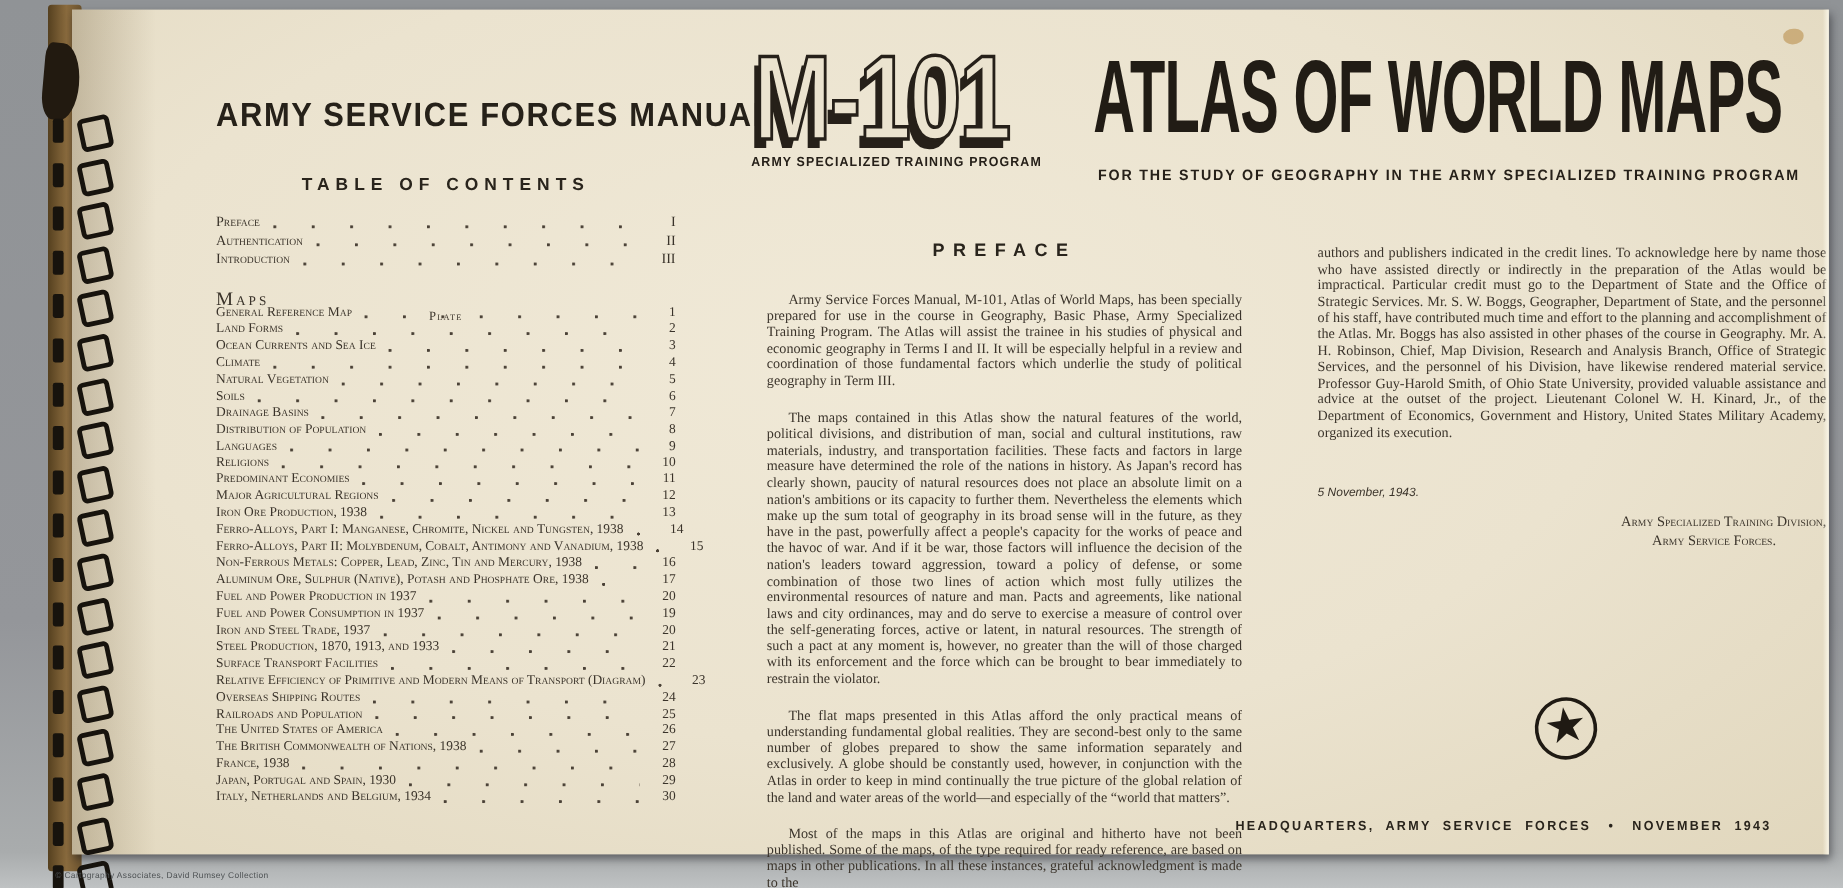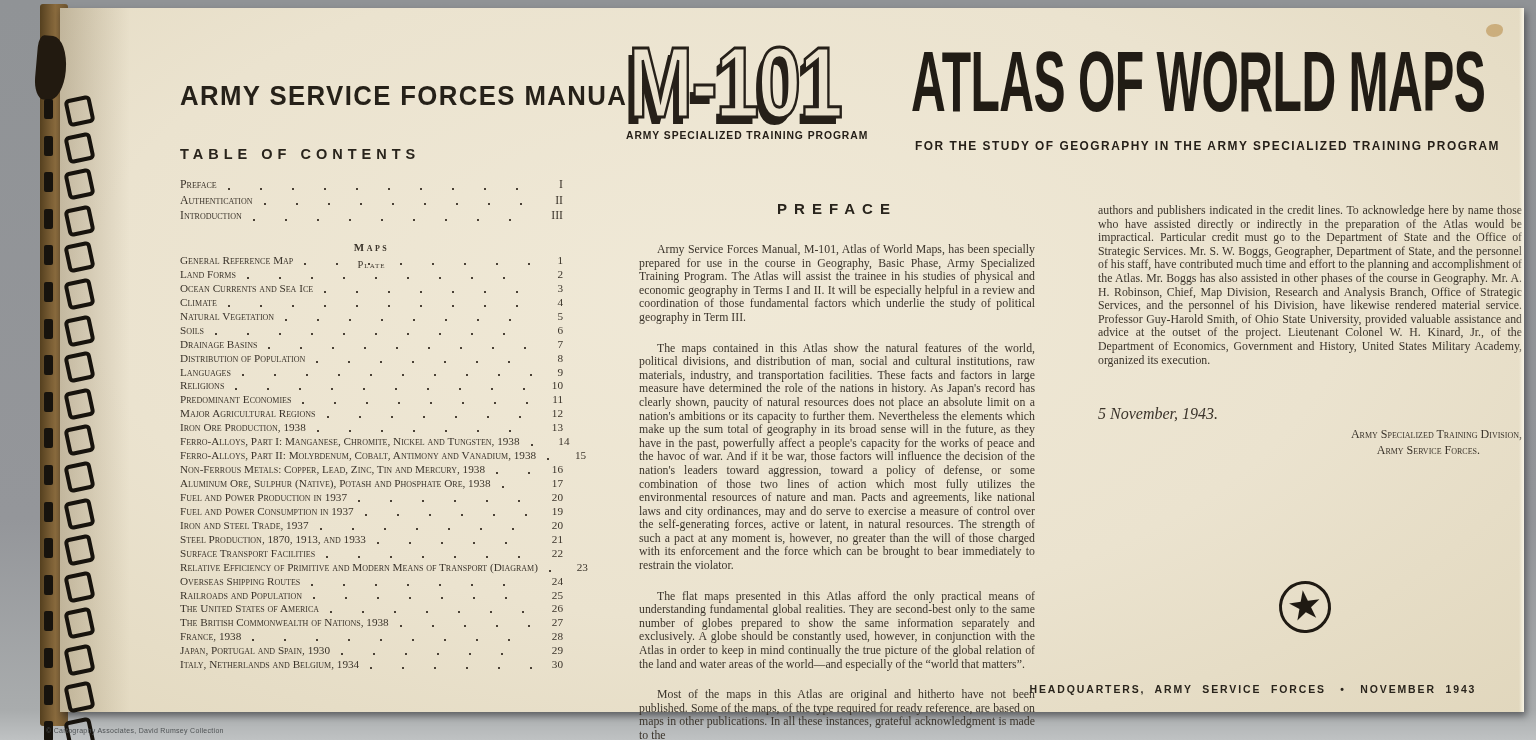"TABLE OF CONTENTS" .toc-title { text-align: left -> center }
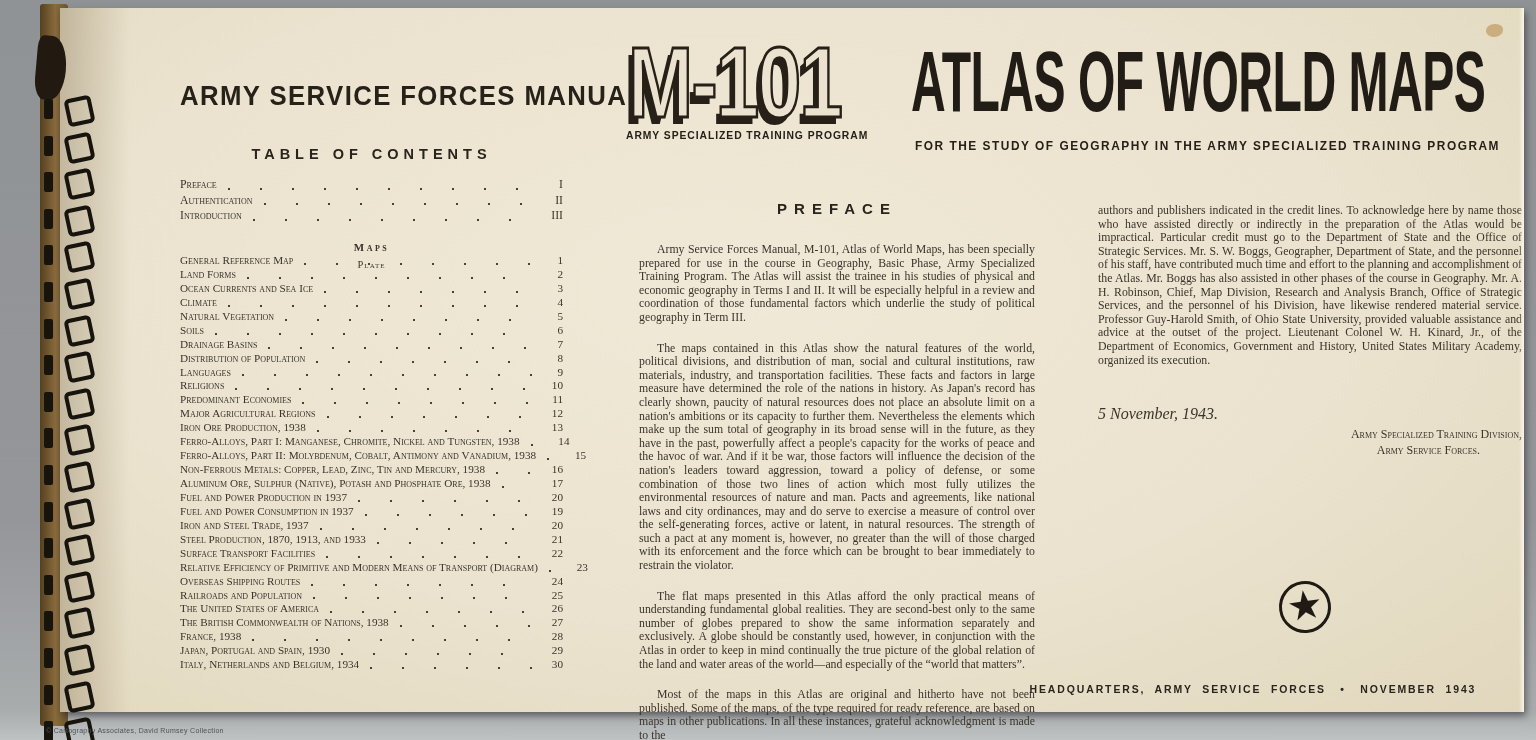"Maps" .maps-heading { font-size: 11px -> 16px; font-weight: bold -> none; text-align: center -> none }
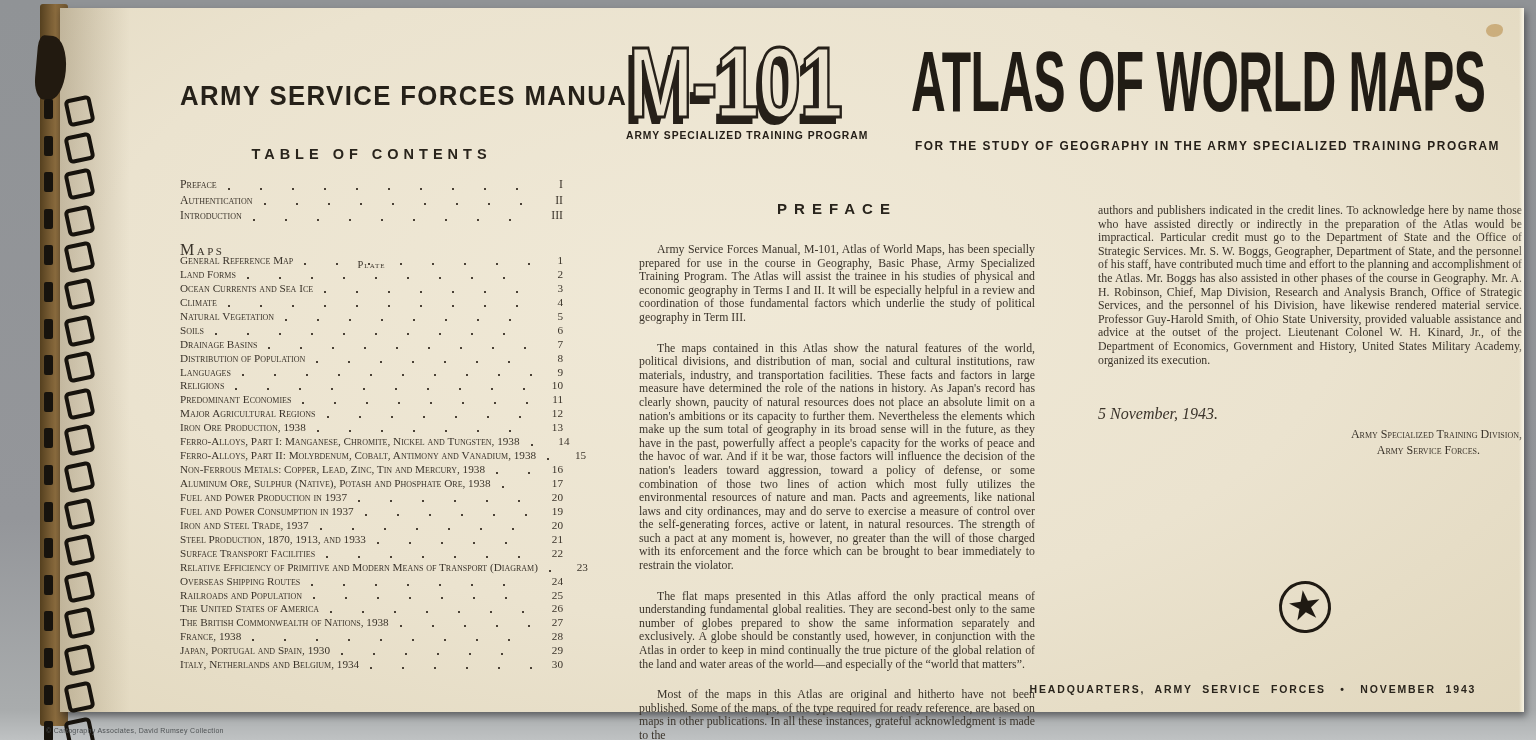"5 November, 1943." .date-line { font-family: Liberation Serif, serif -> Liberation Sans, sans-serif; font-size: 16px -> 10px }
